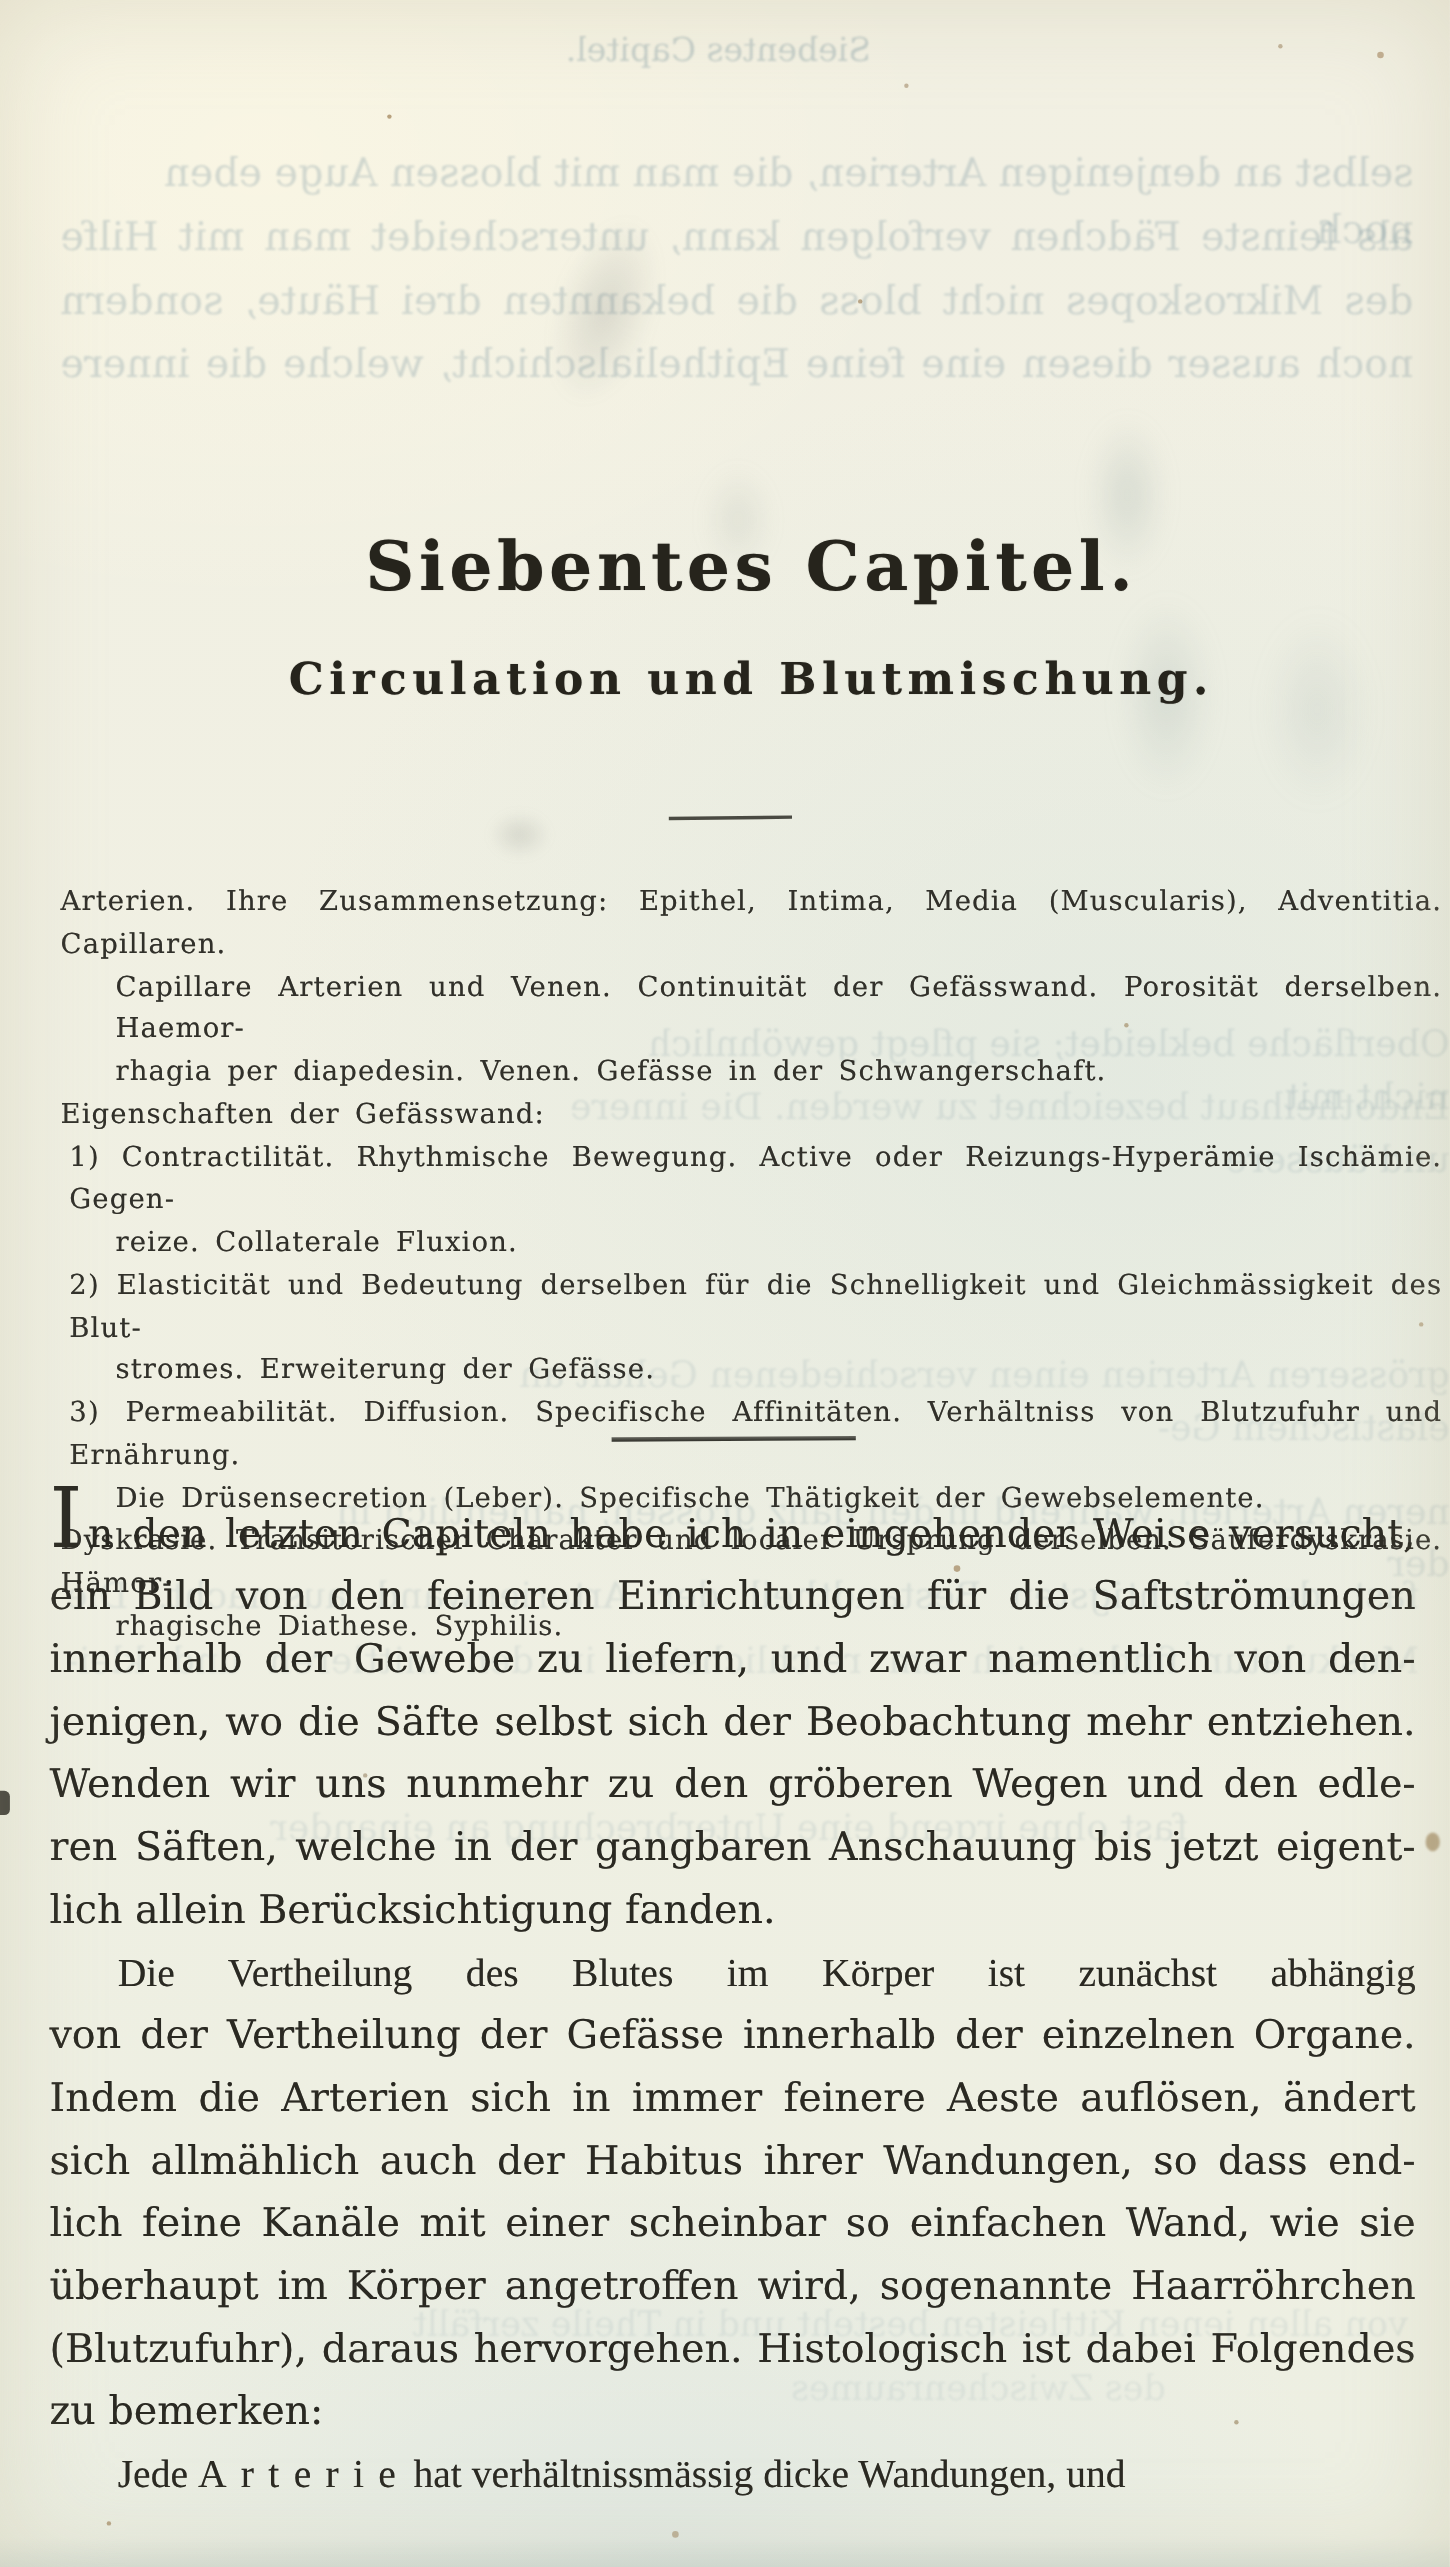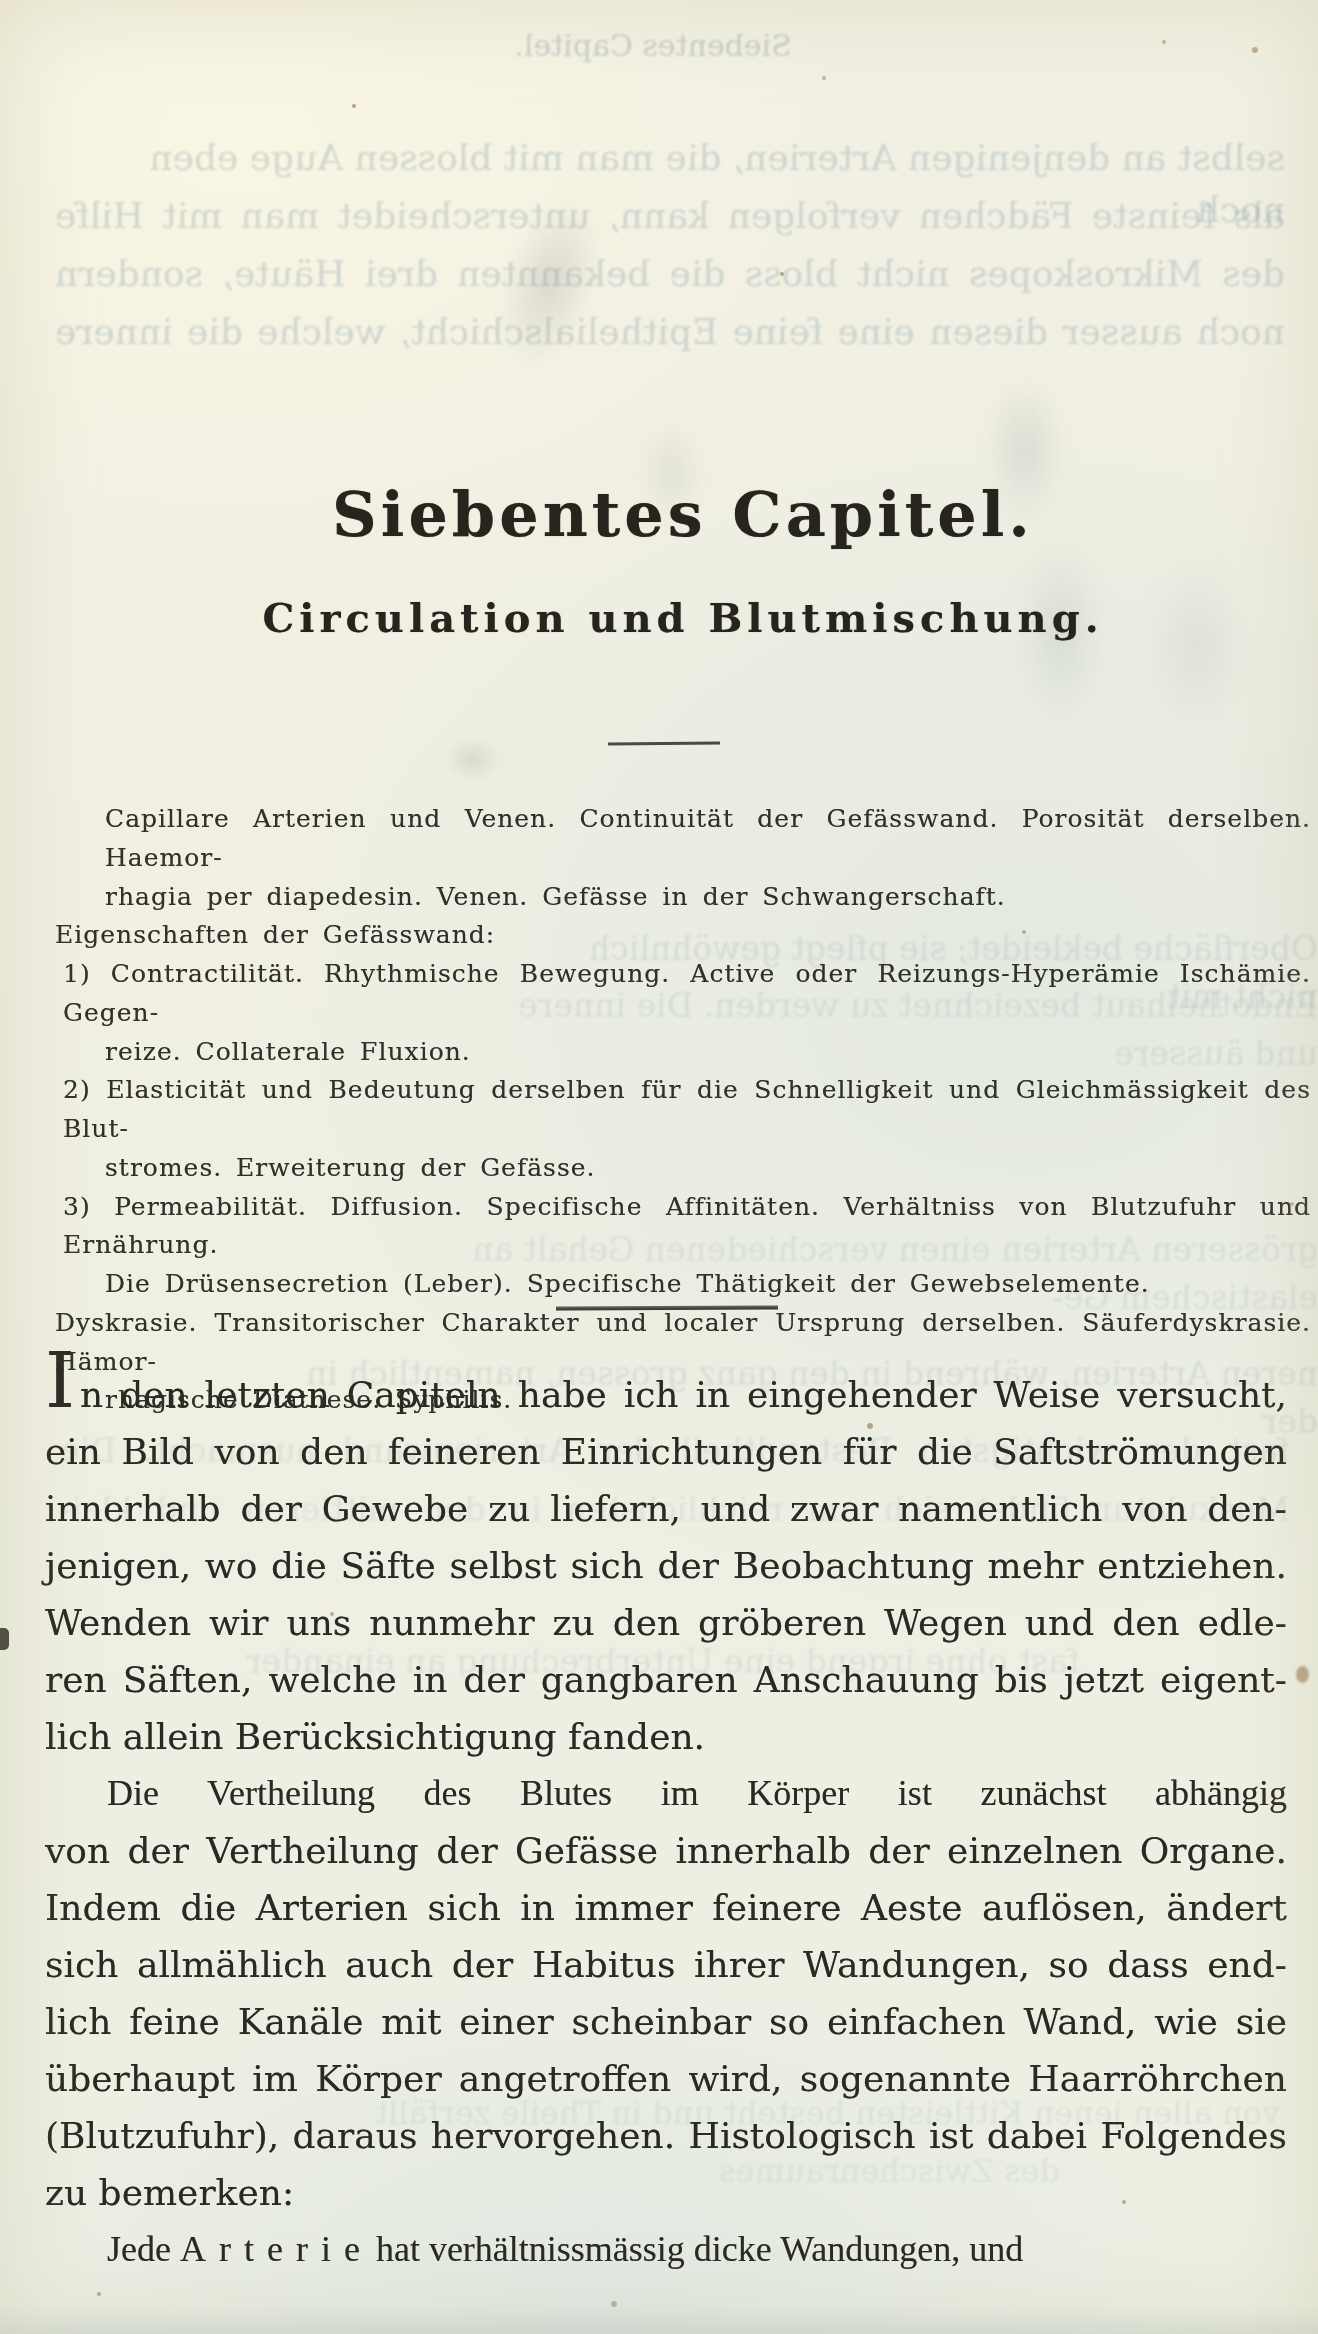"Arterien. Ihre Zusammensetzung: Epithel," div.sline { html: none -> <div>Arterien. Ihre Zusammensetzung: Epithel, Intima, Media (Muscularis), Adventitia. Capillaren.</div> }
